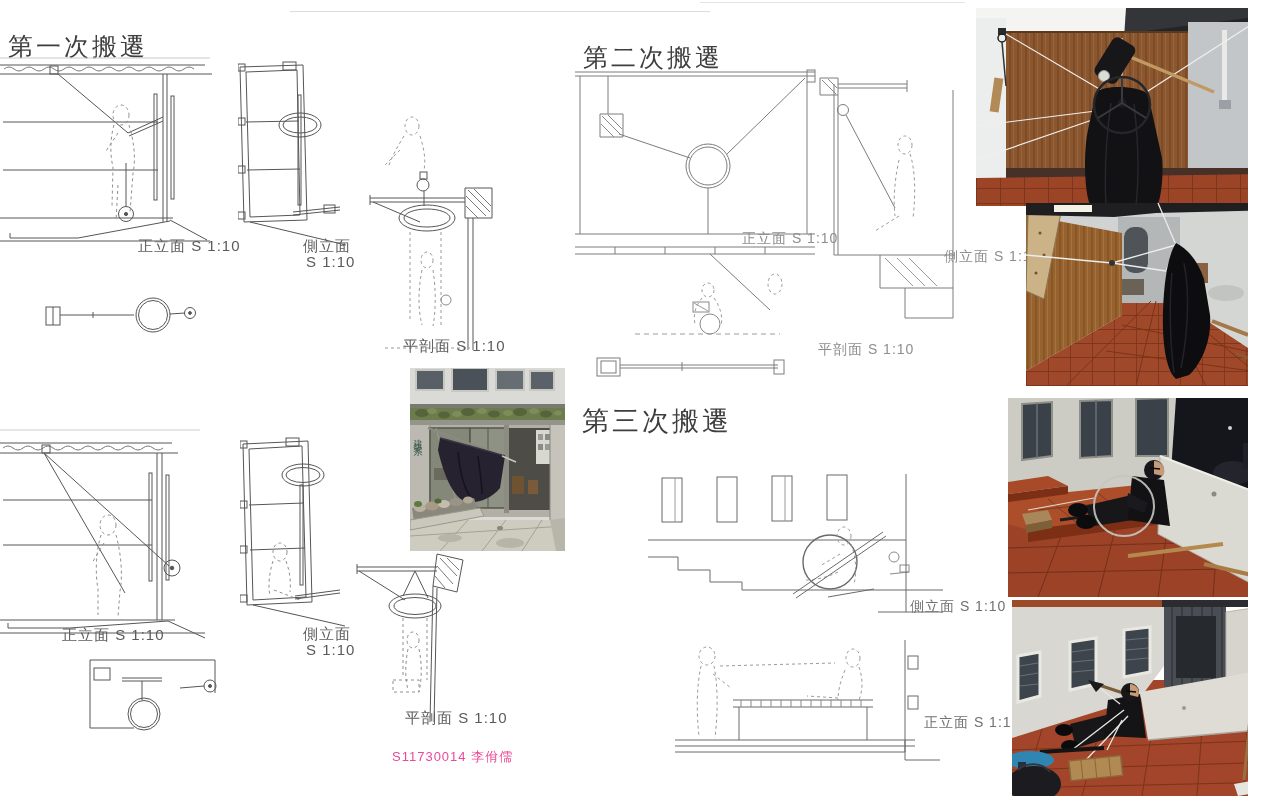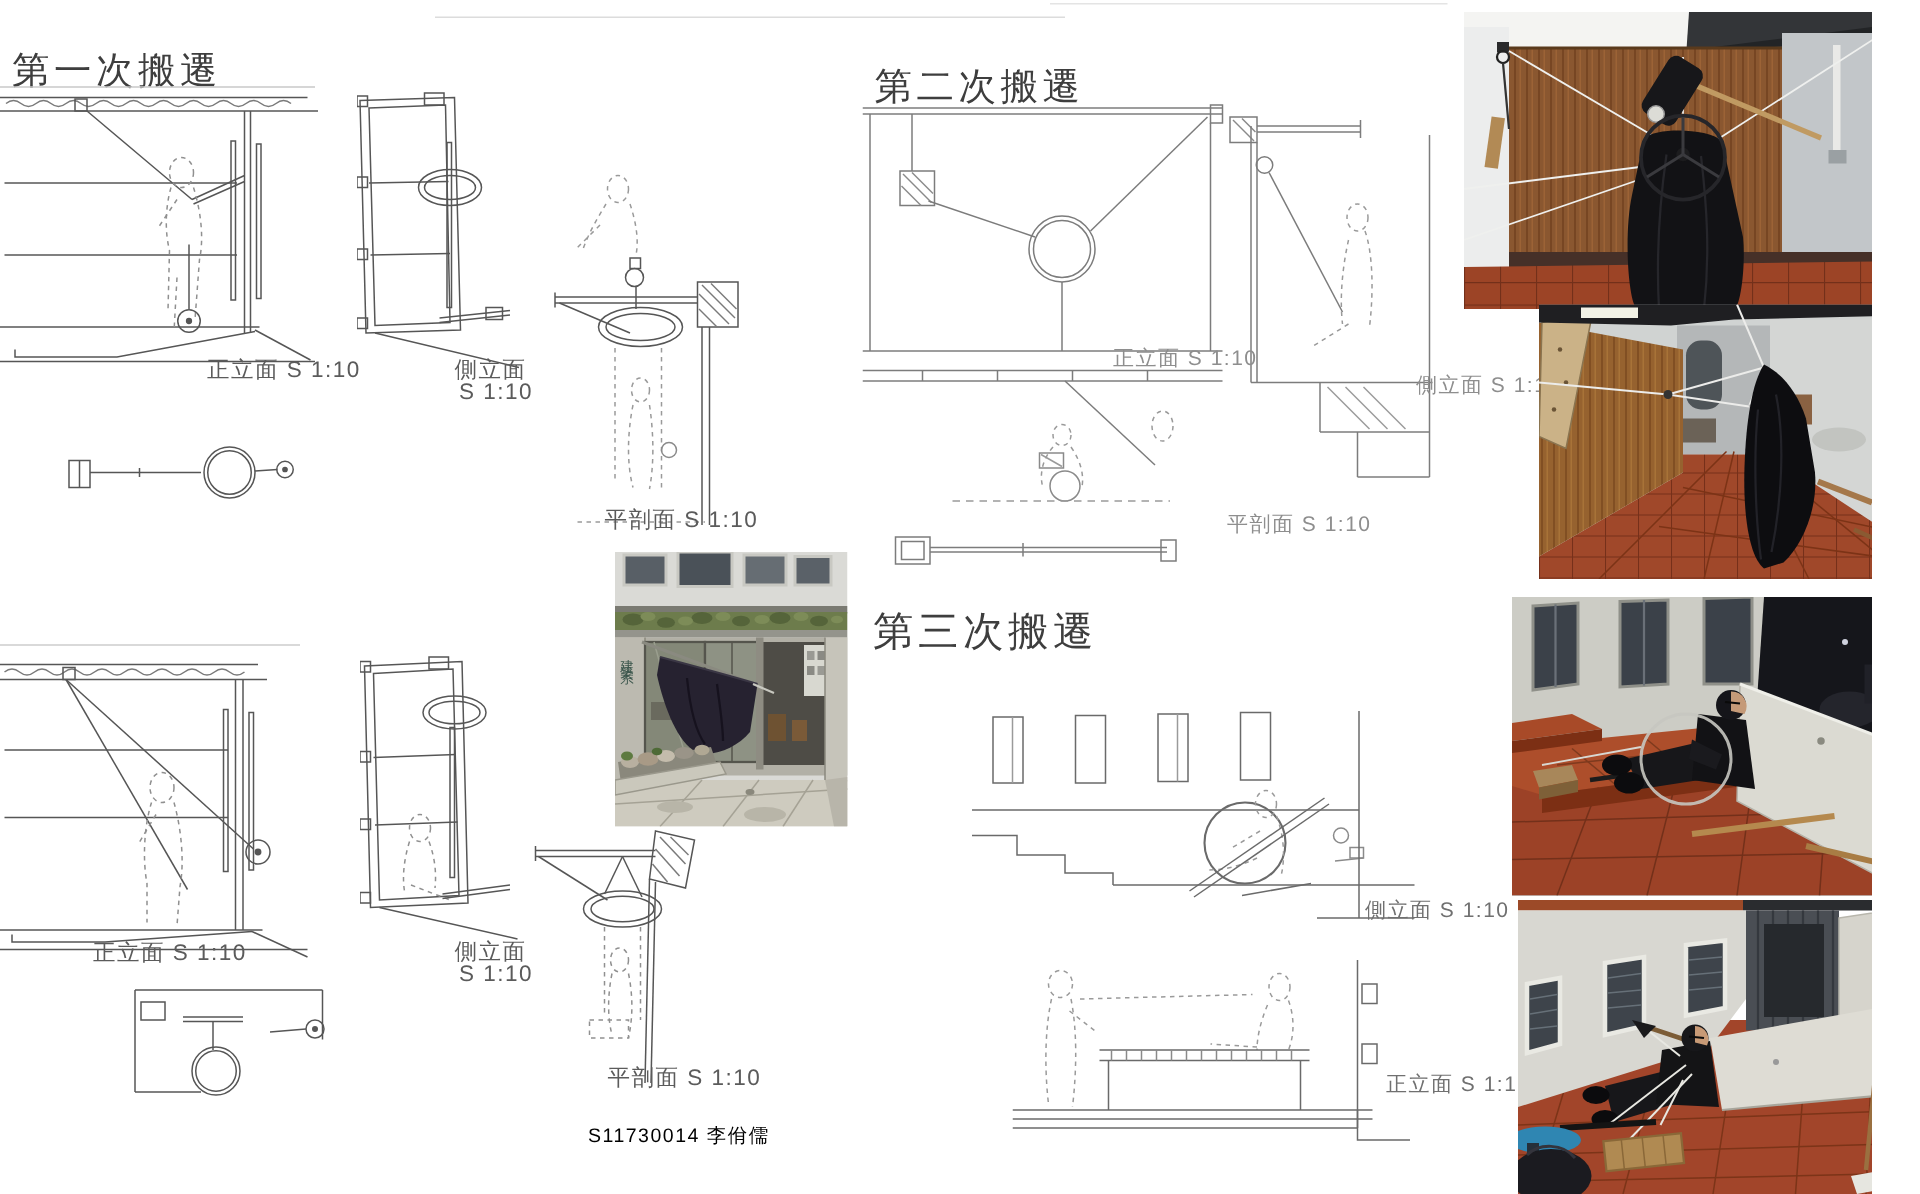"S11730014 李佾儒" .sig { color: #000000 -> #ec4899 }
